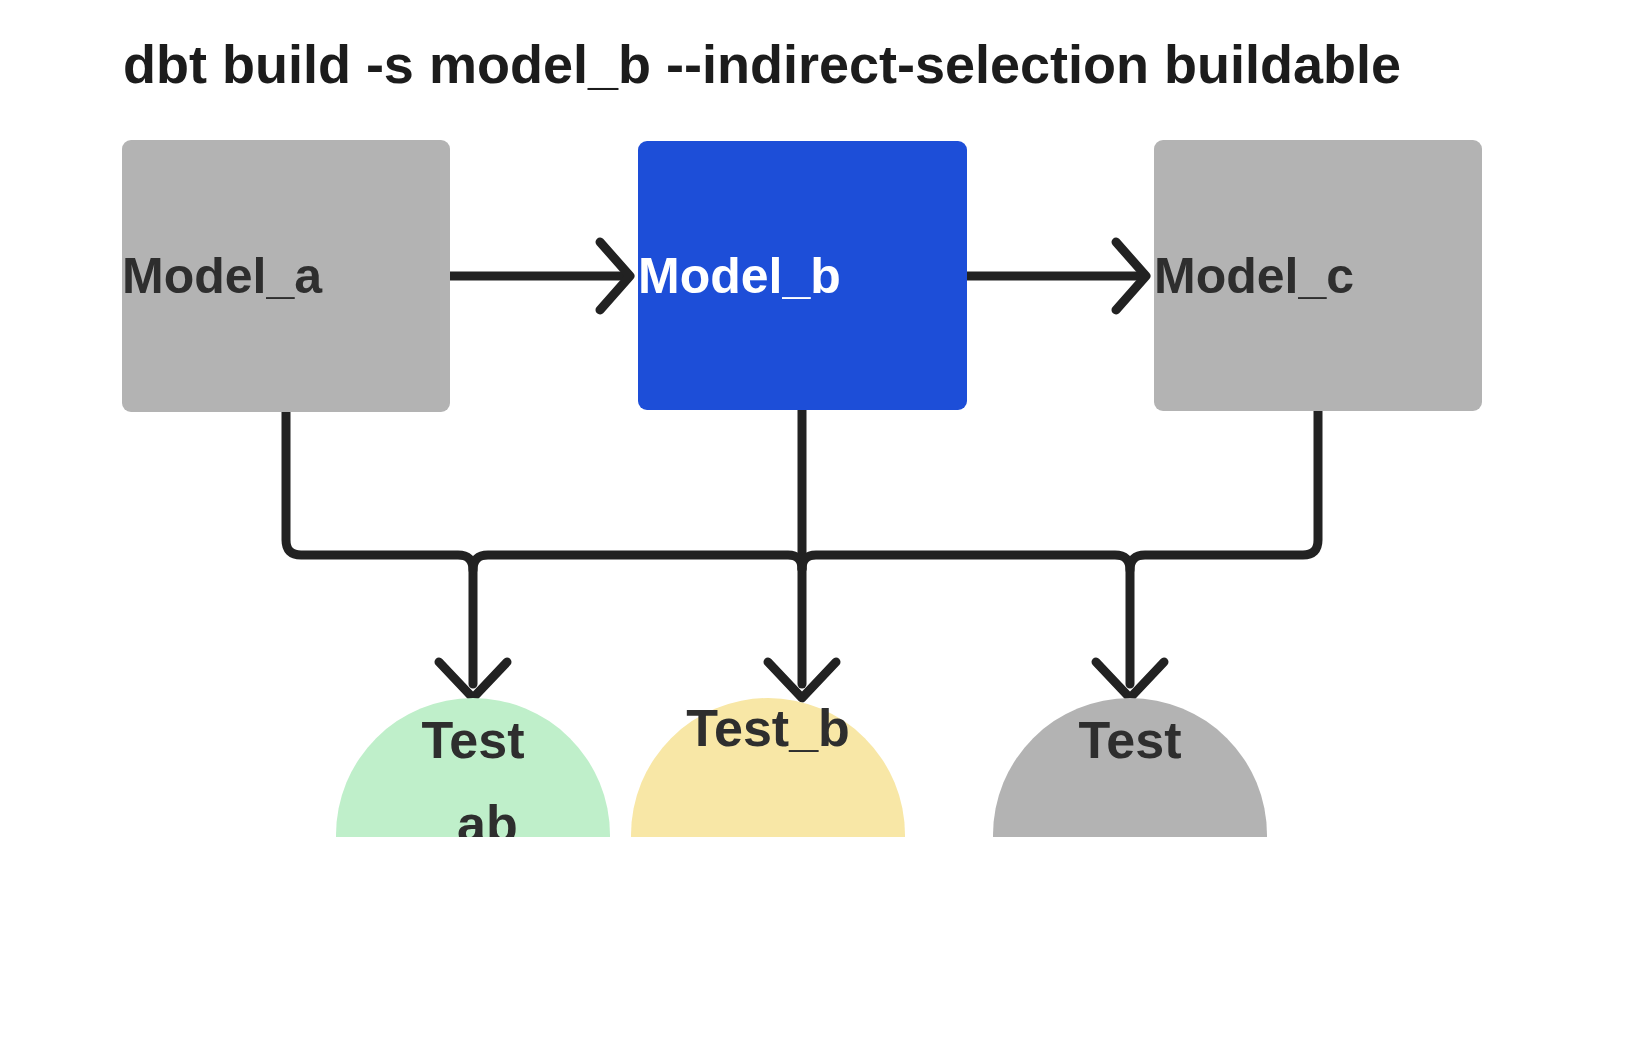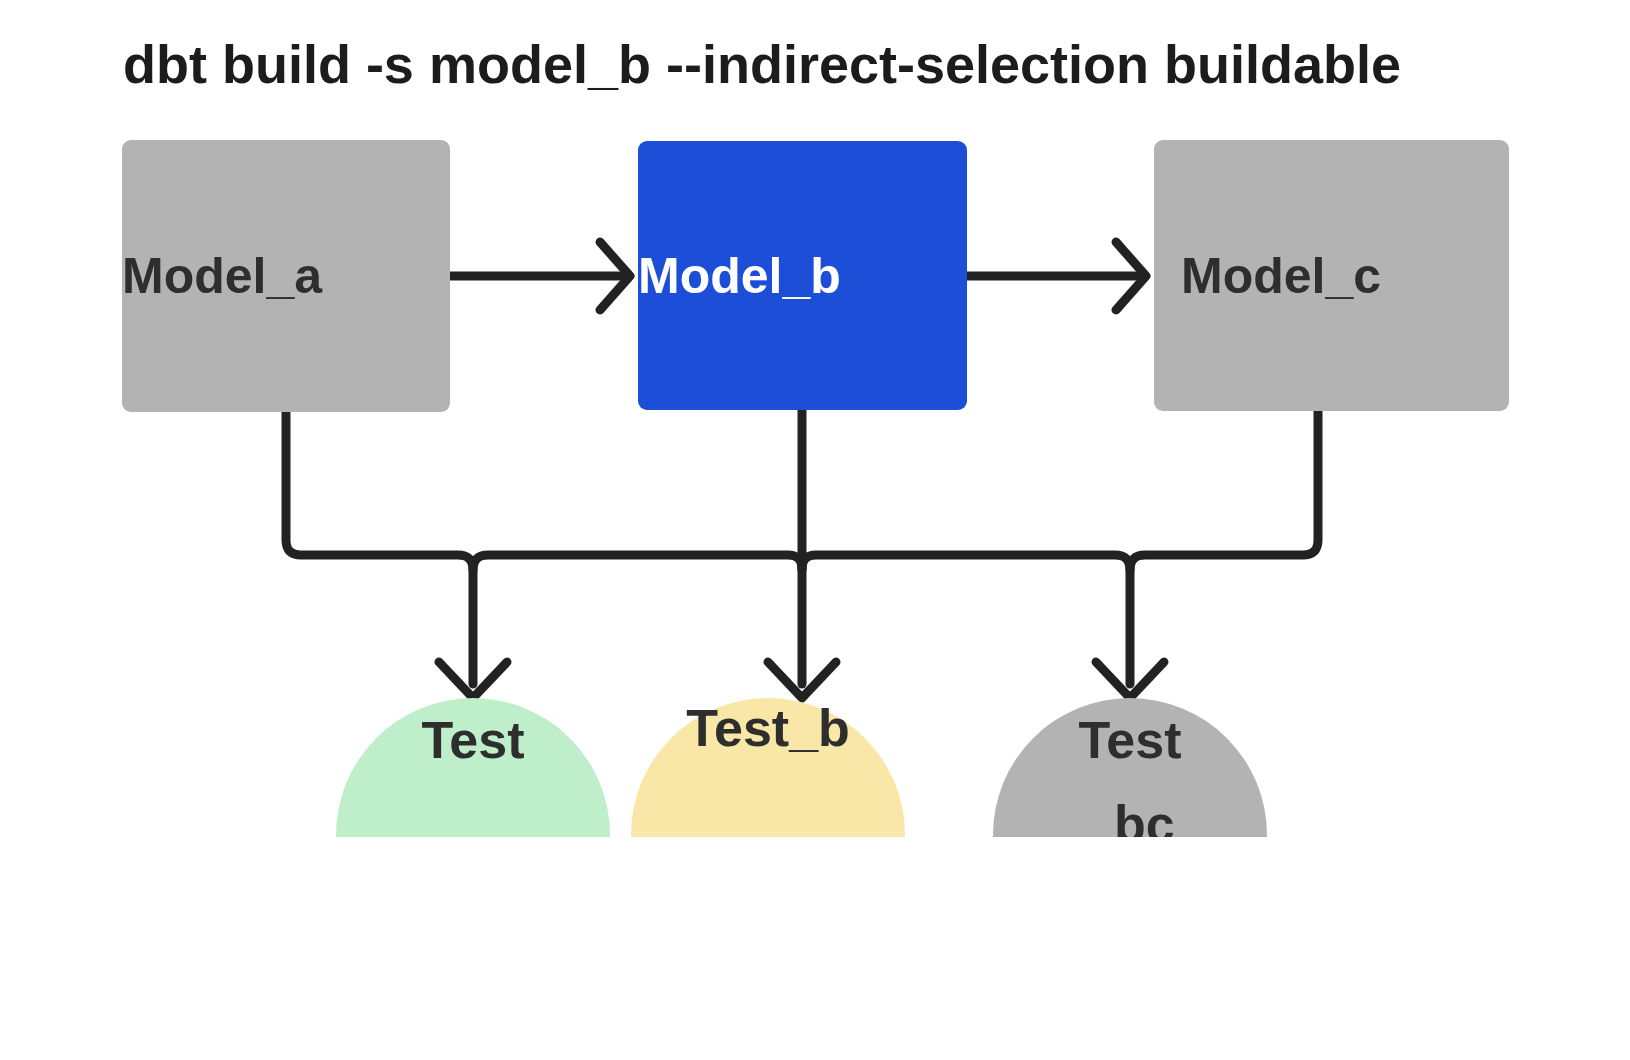"Model_c" .model-c { padding-left: 27px -> none }
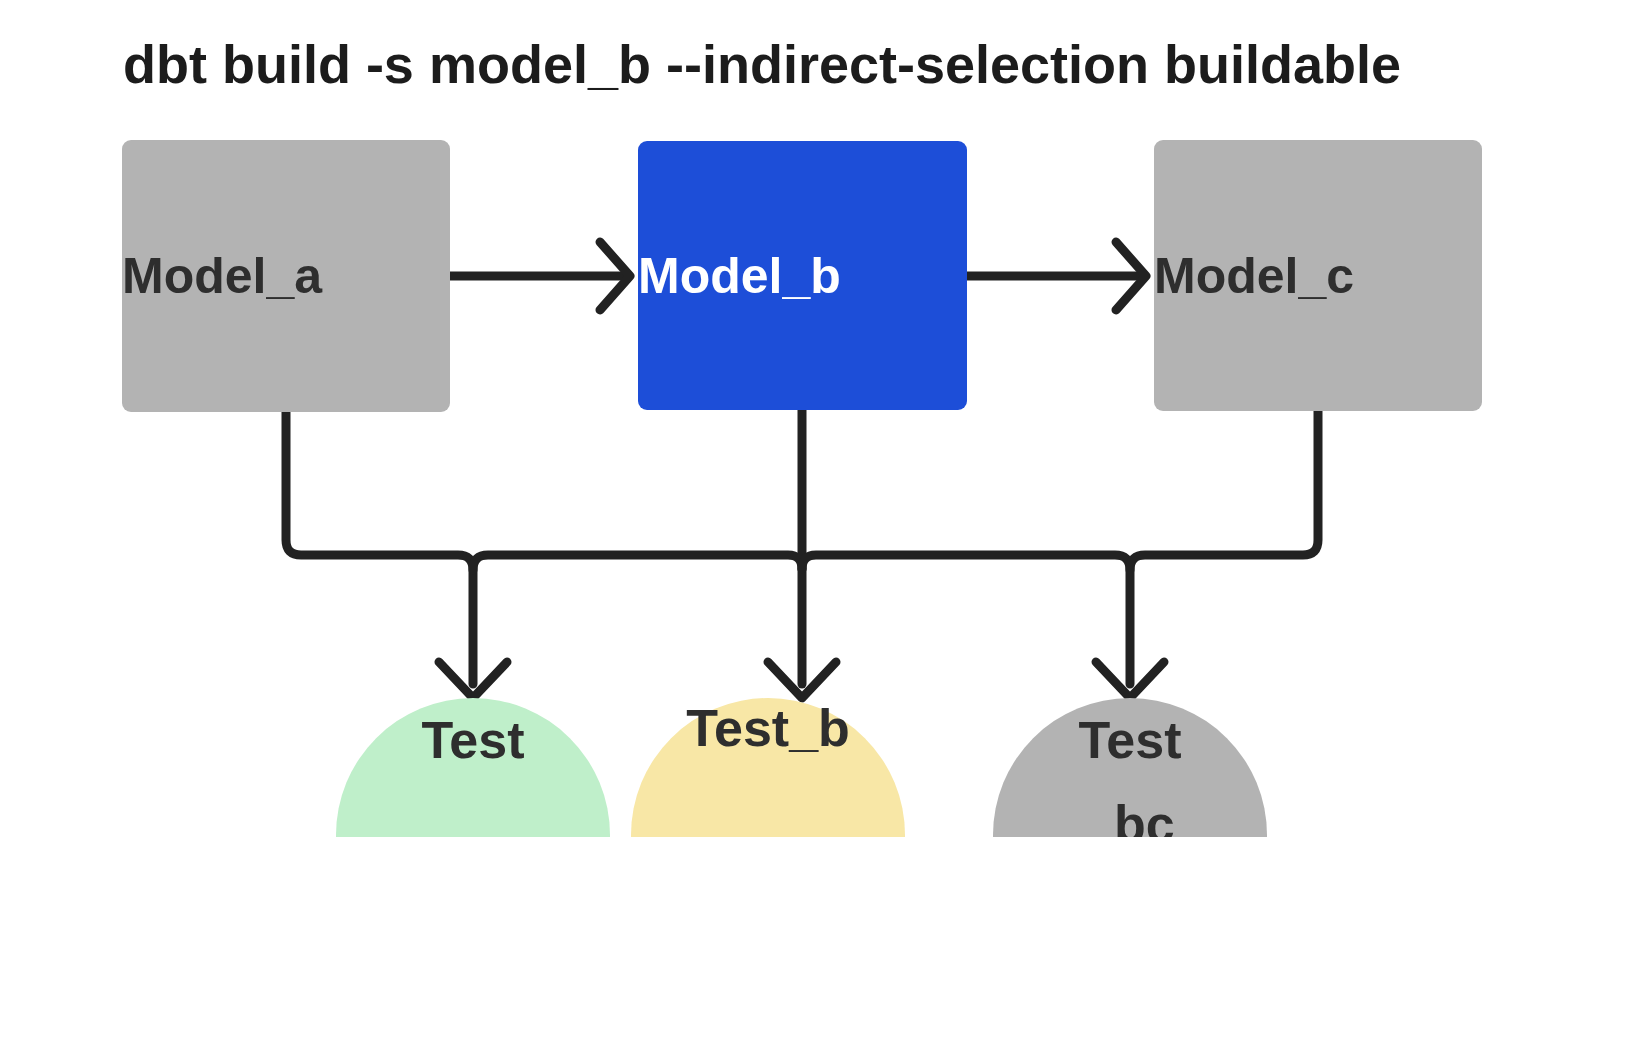"_ab" span { html: none -> <span>_ab</span> }
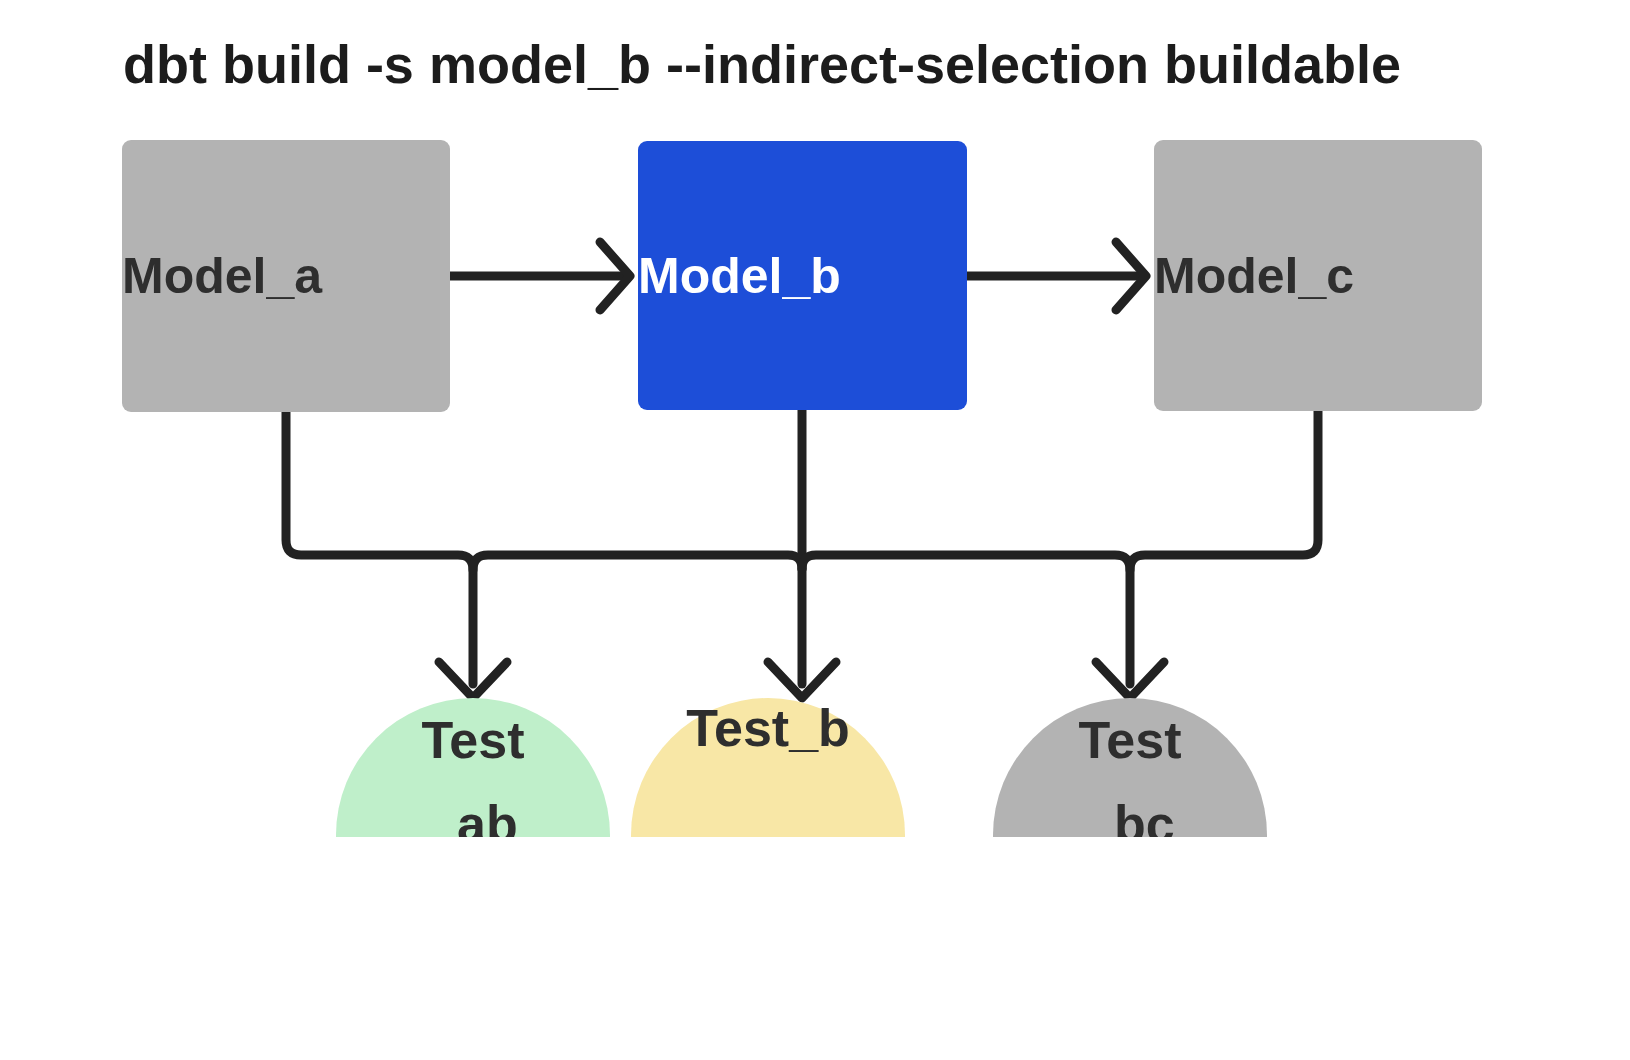"_bc" span { html: <span>_bc</span> -> none }
